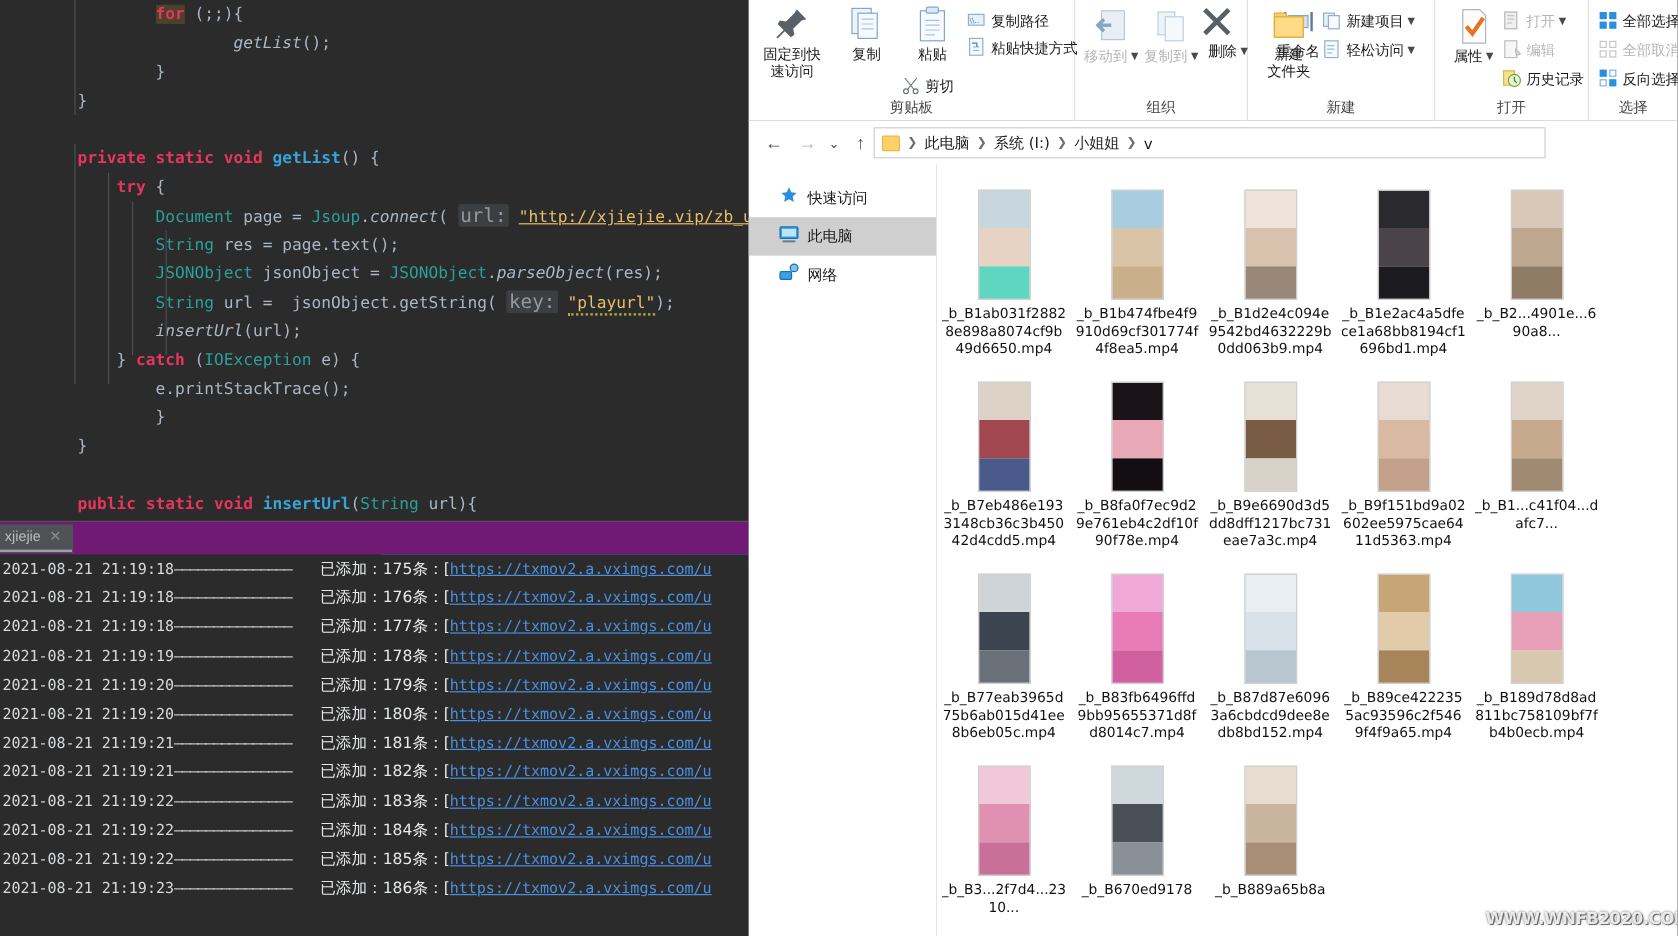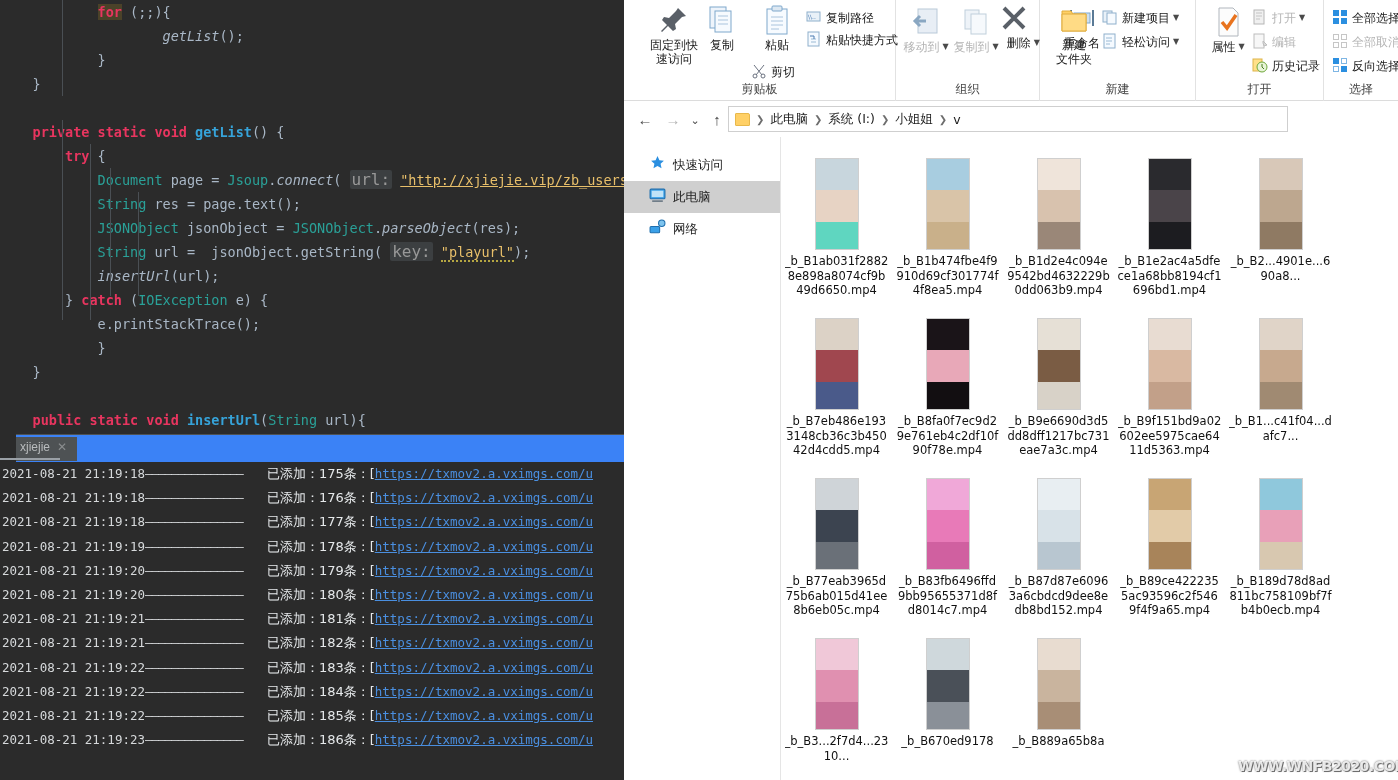"for (;;){" .cline { margin-left: none -> 32px }
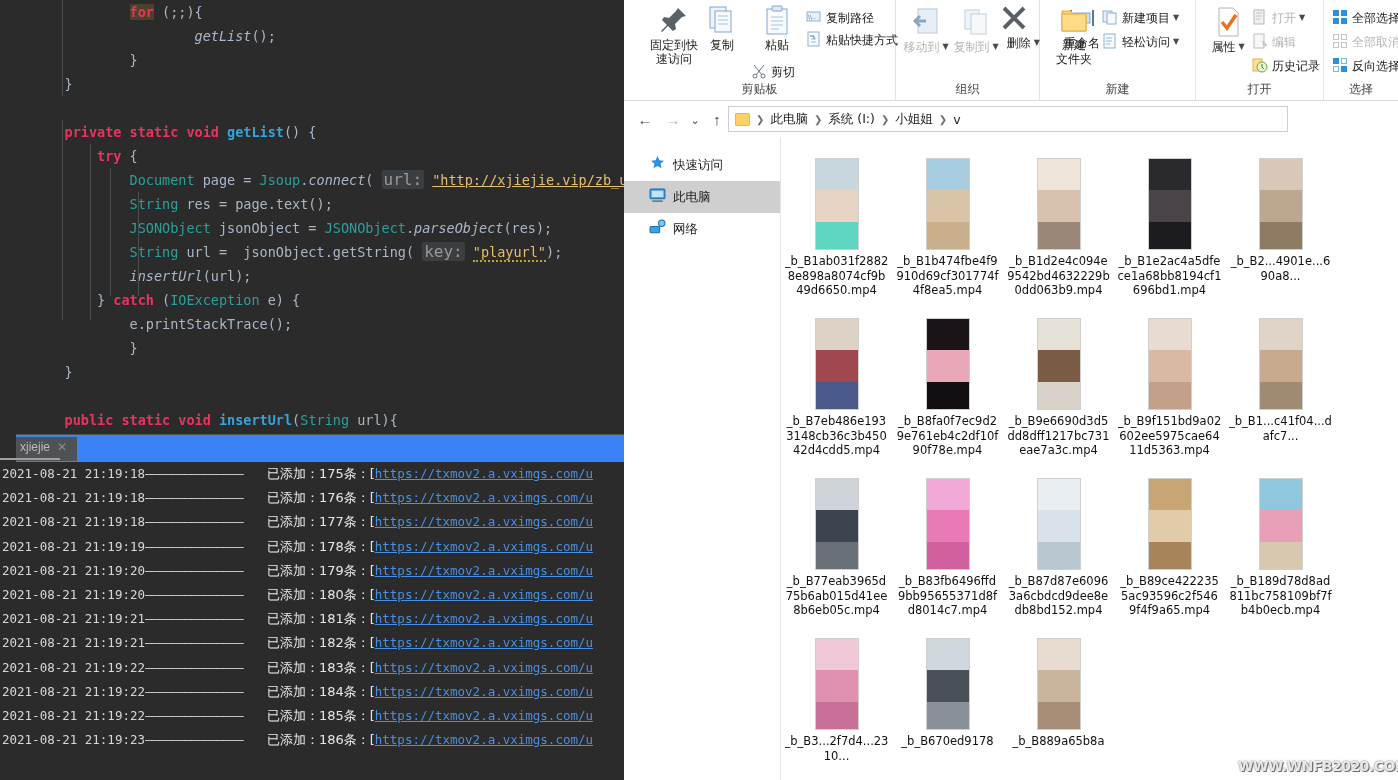"固定到快" div.bigbtn { left: 24px -> 10px }
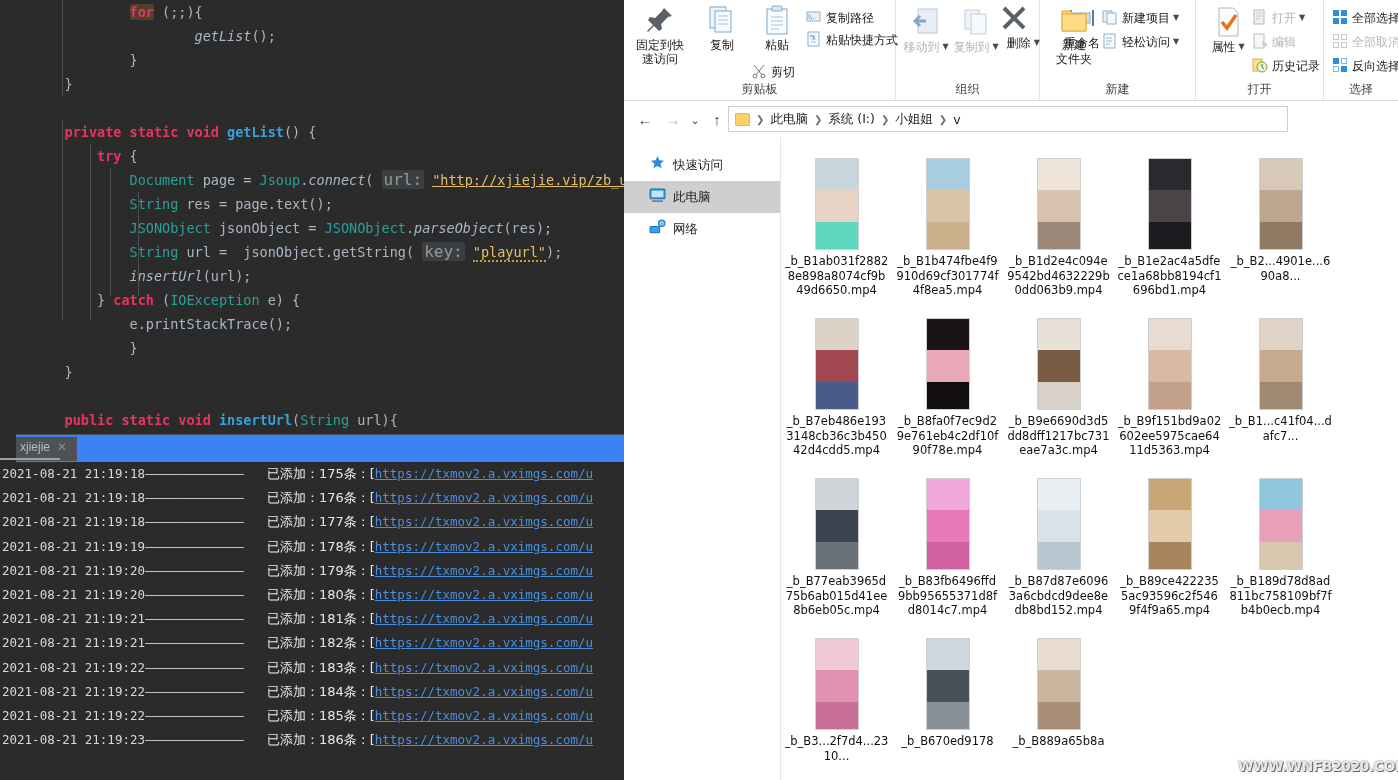"xjiejie ✕" #console-tabs { background: #3b82f6 -> #701a75; margin-left: 16px -> none }
